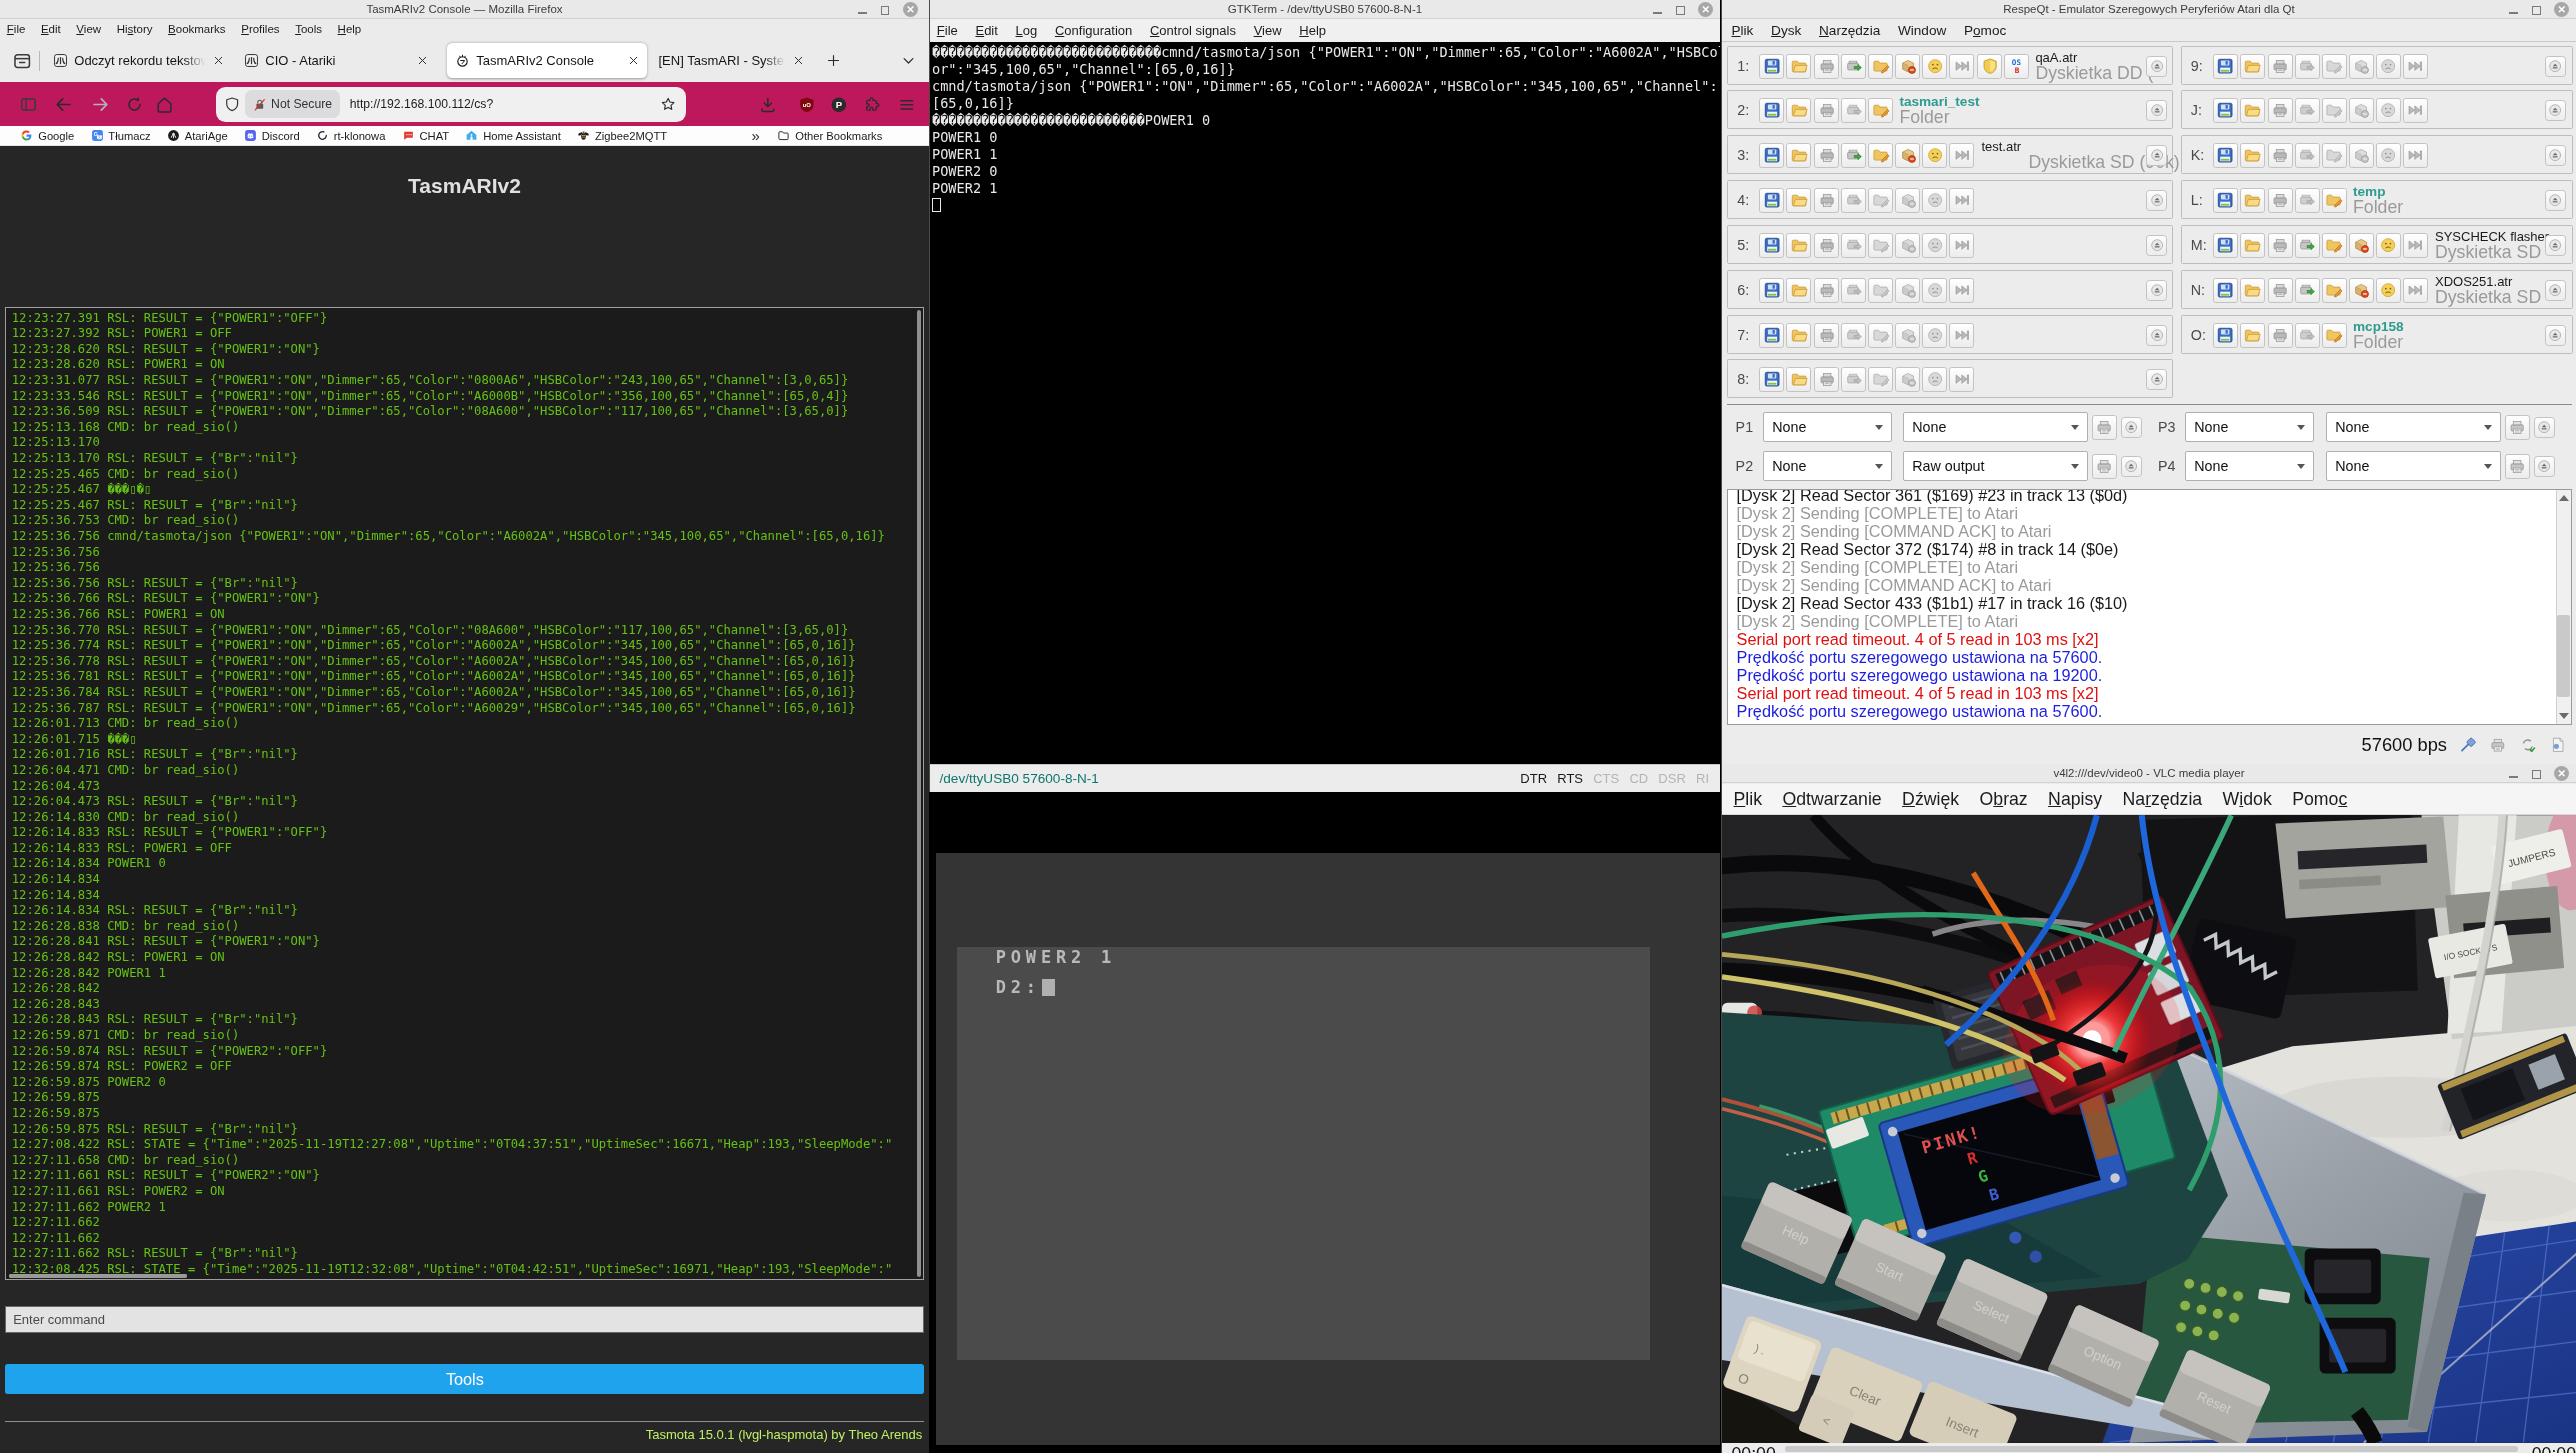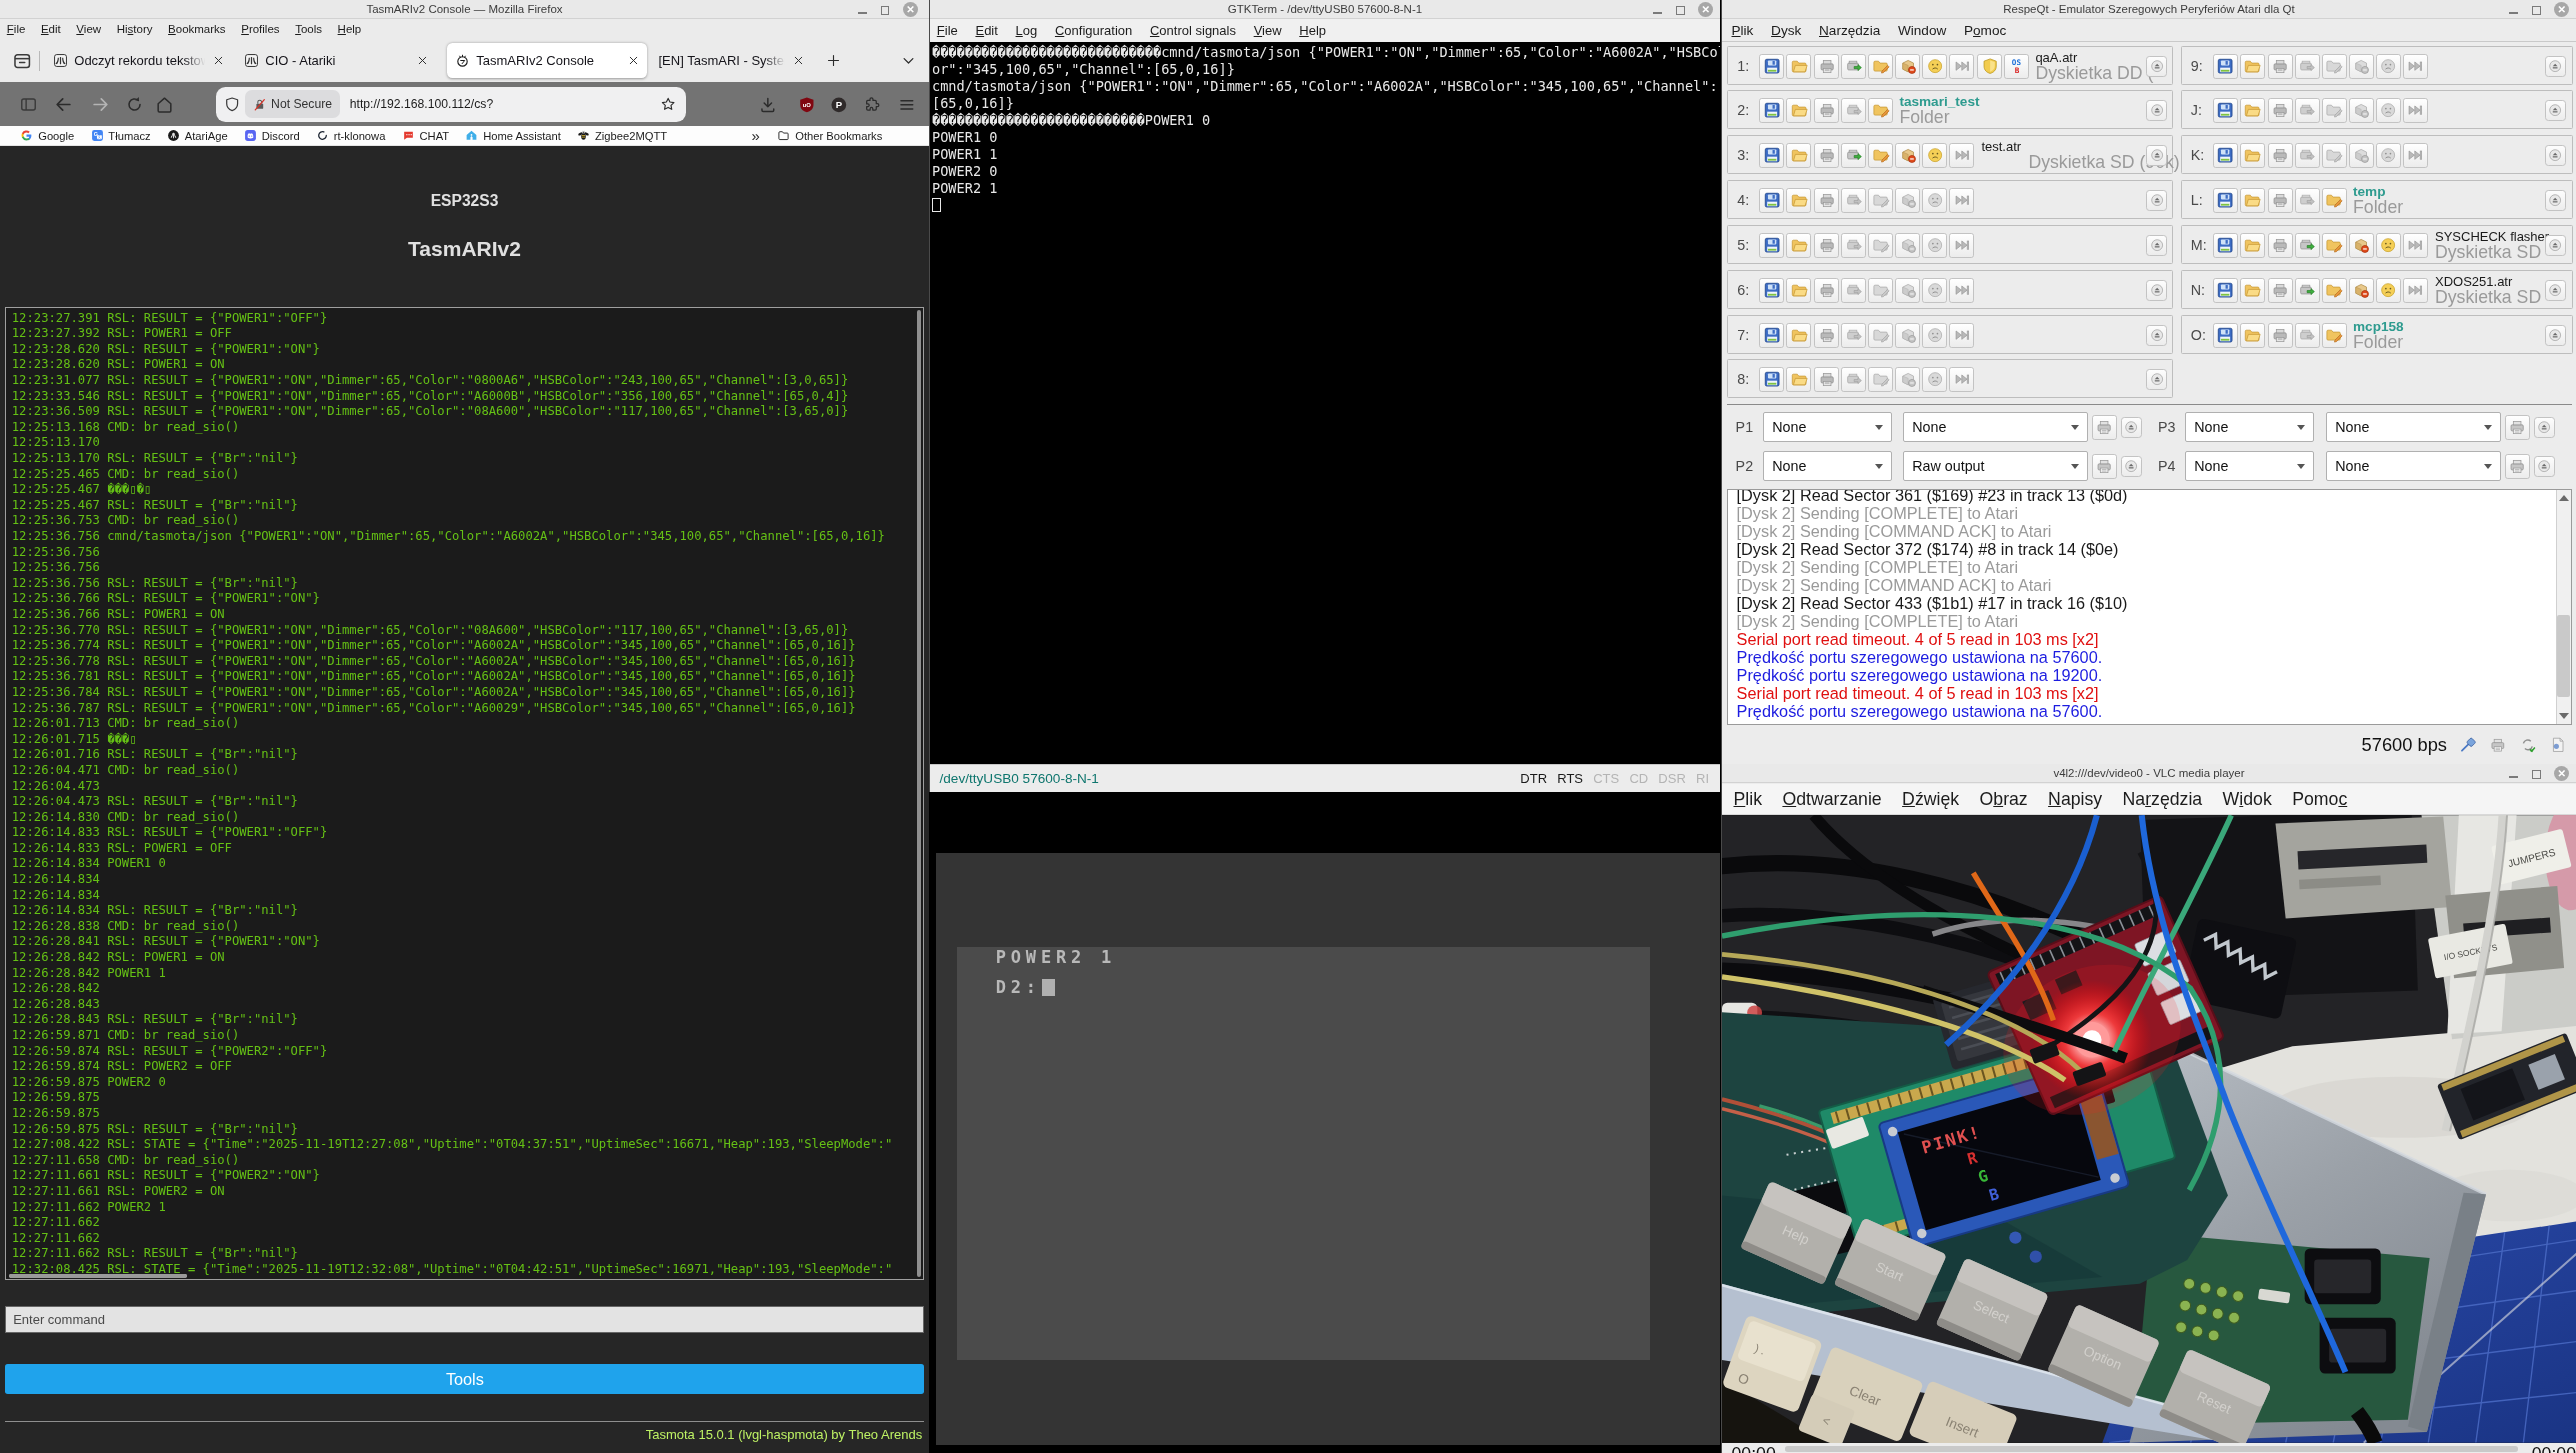"Not Secure" #ff-navbar { background: #737373 -> #be185d }
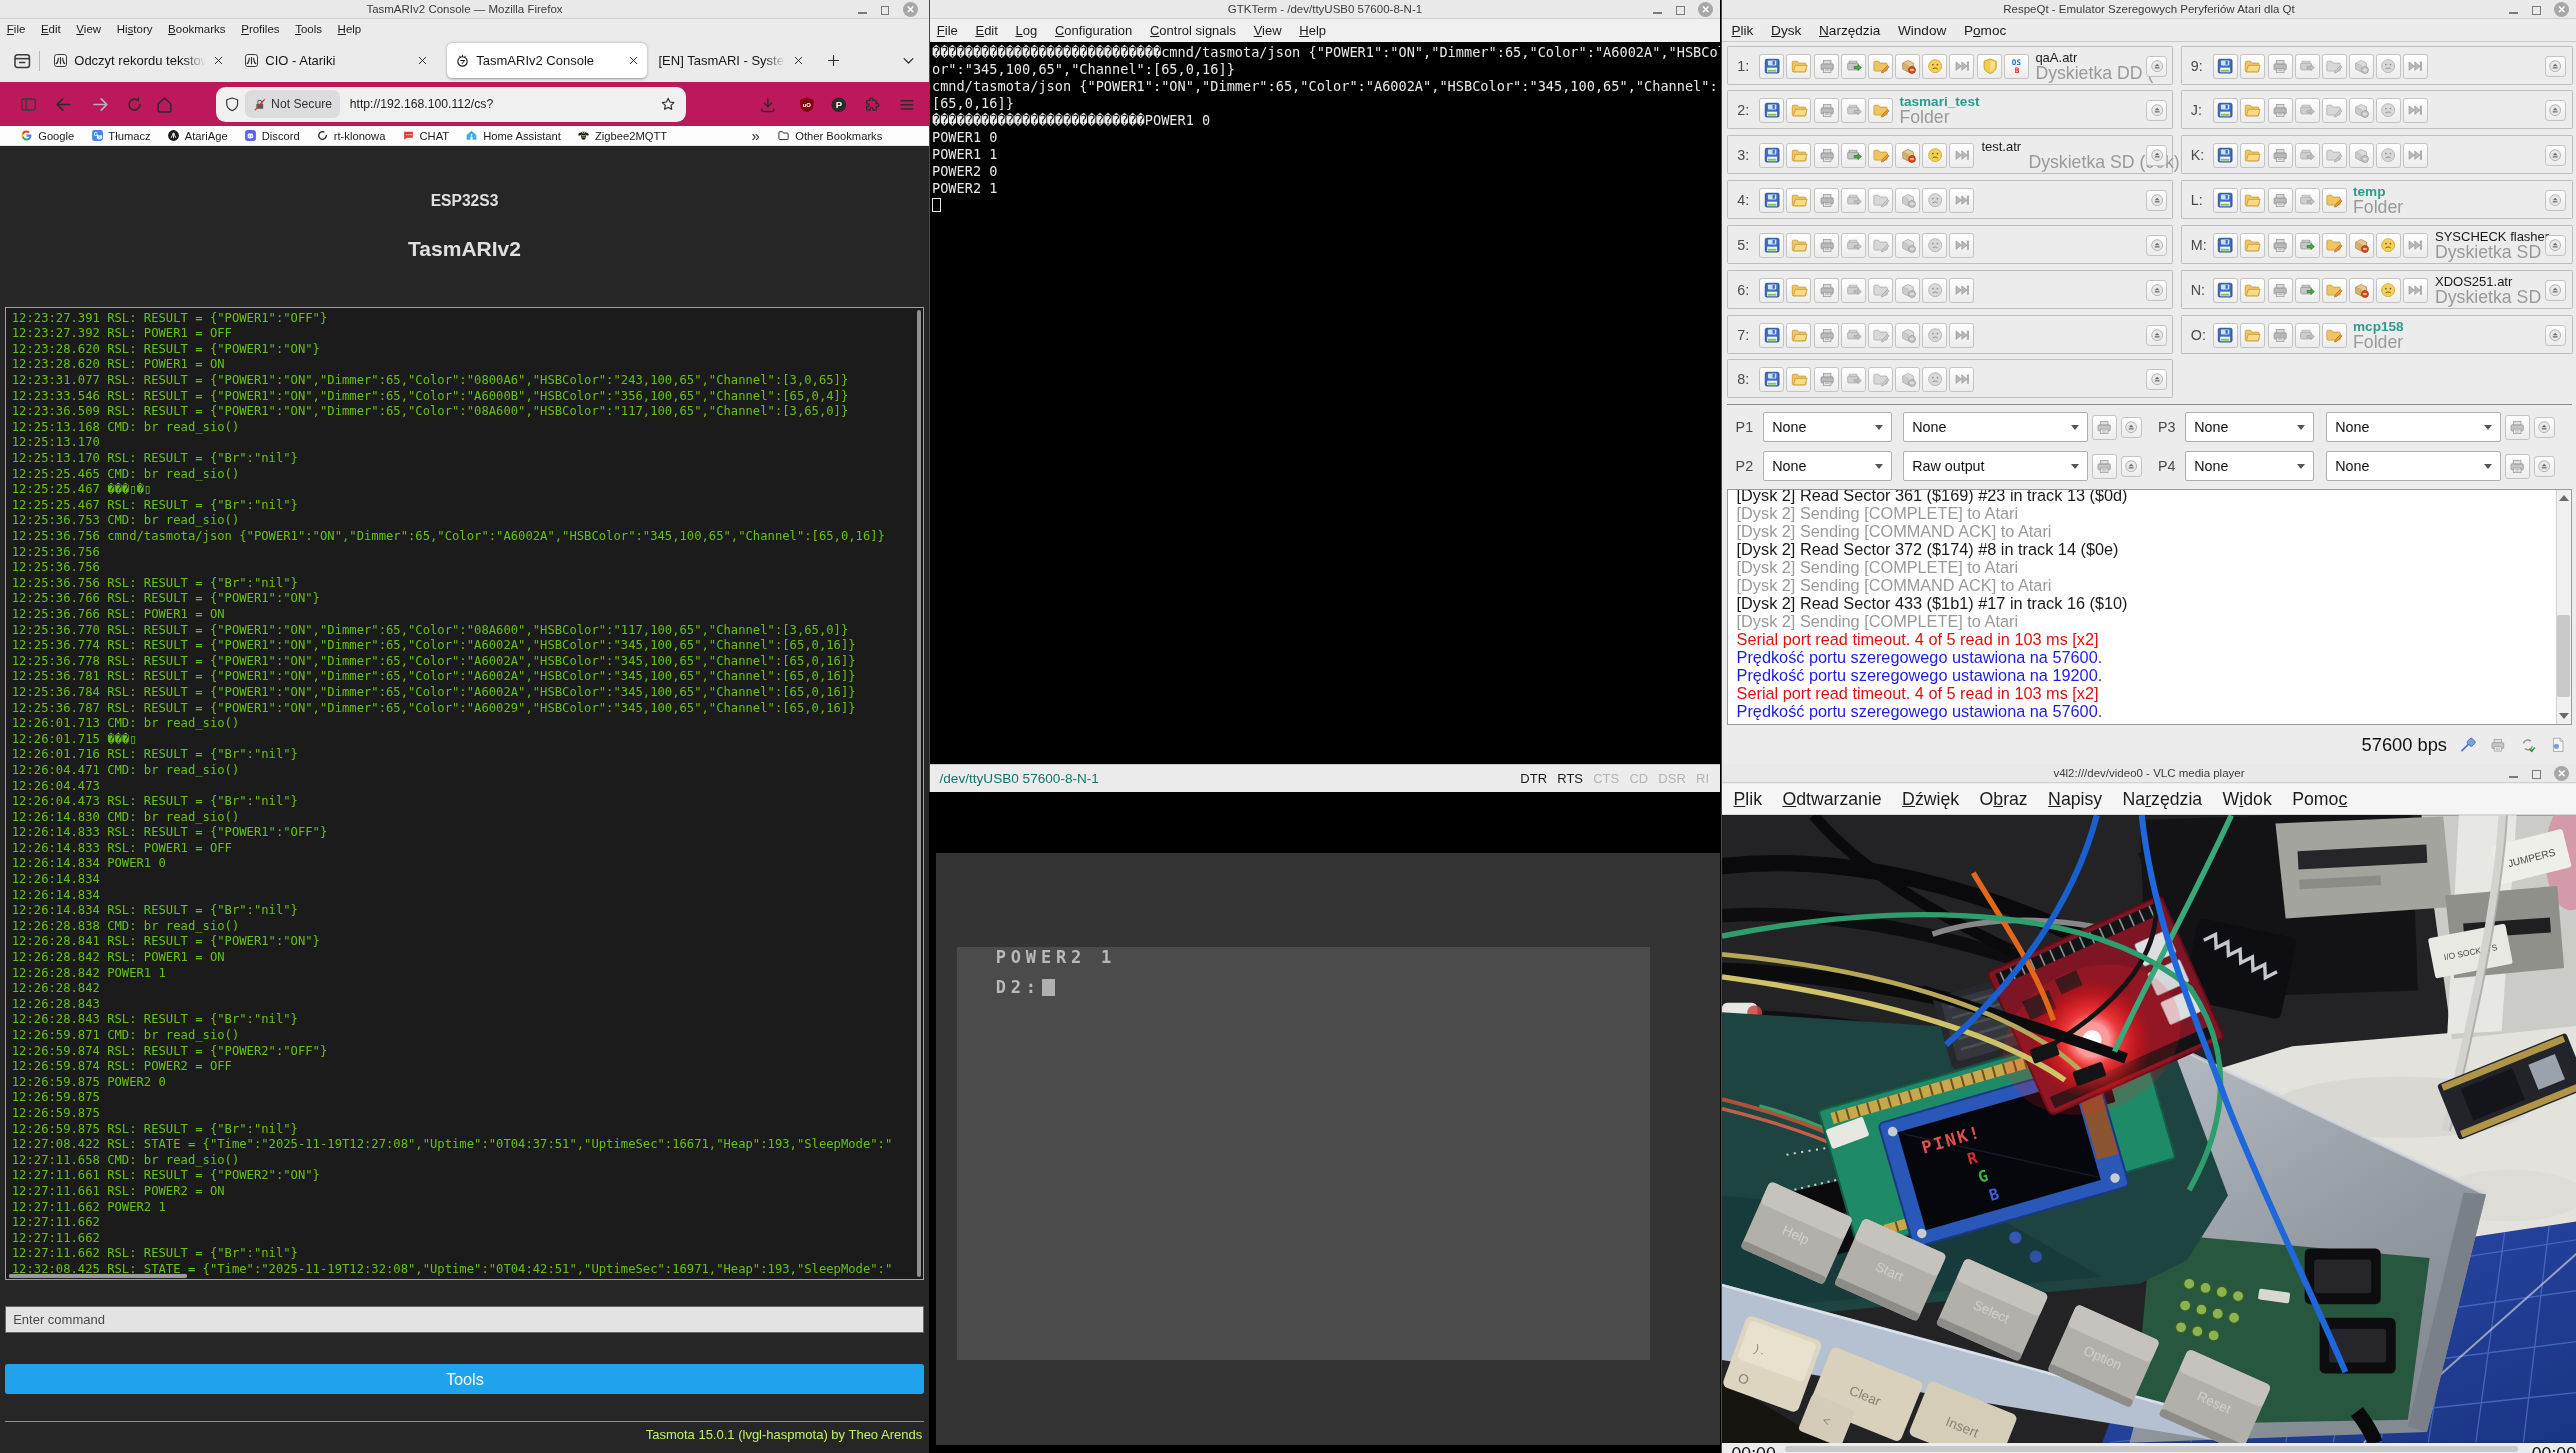"ESP32S3" div { html: <div>ESP32S3</div> -> none }
